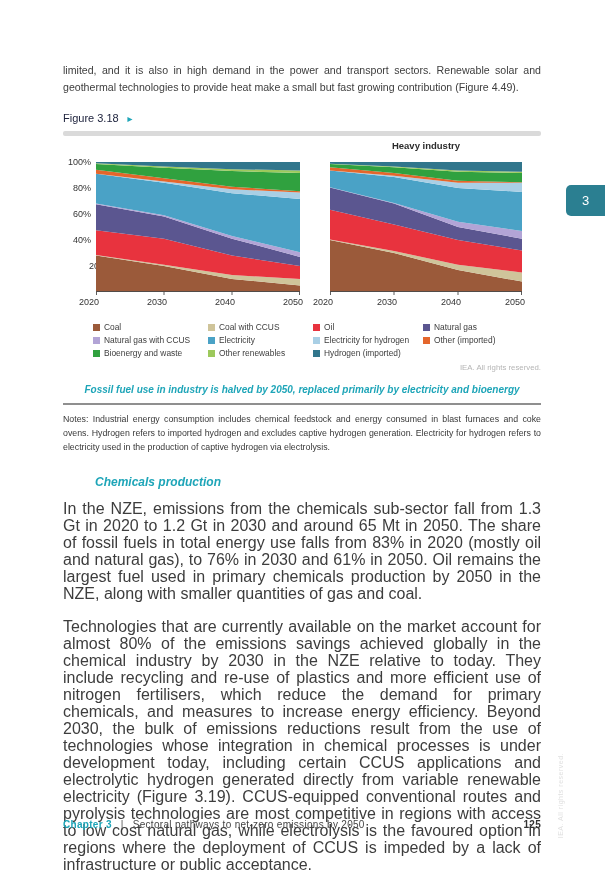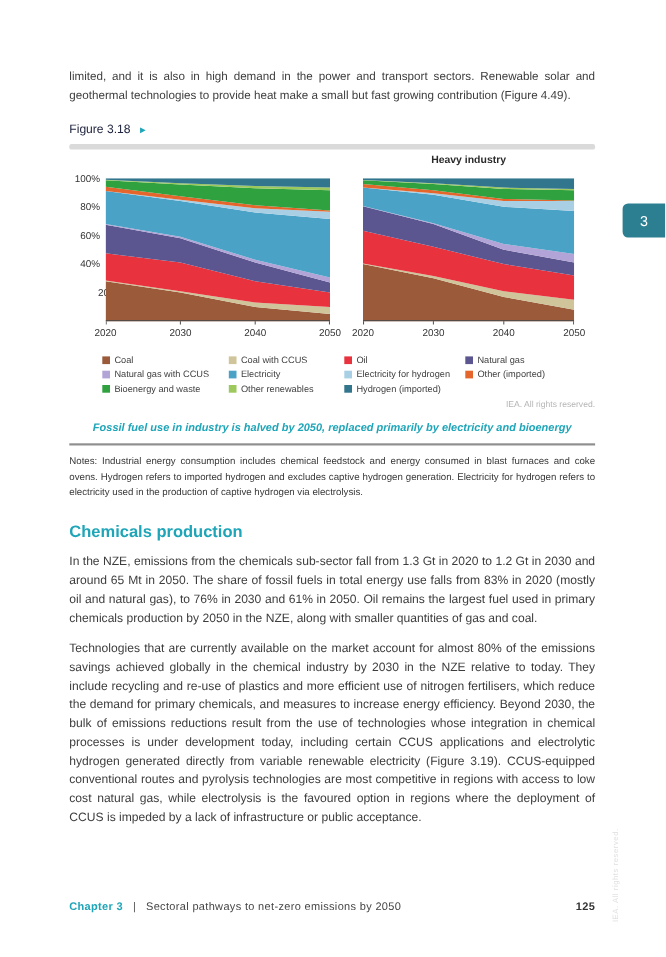"2020" .xlab { text-align: center -> none }
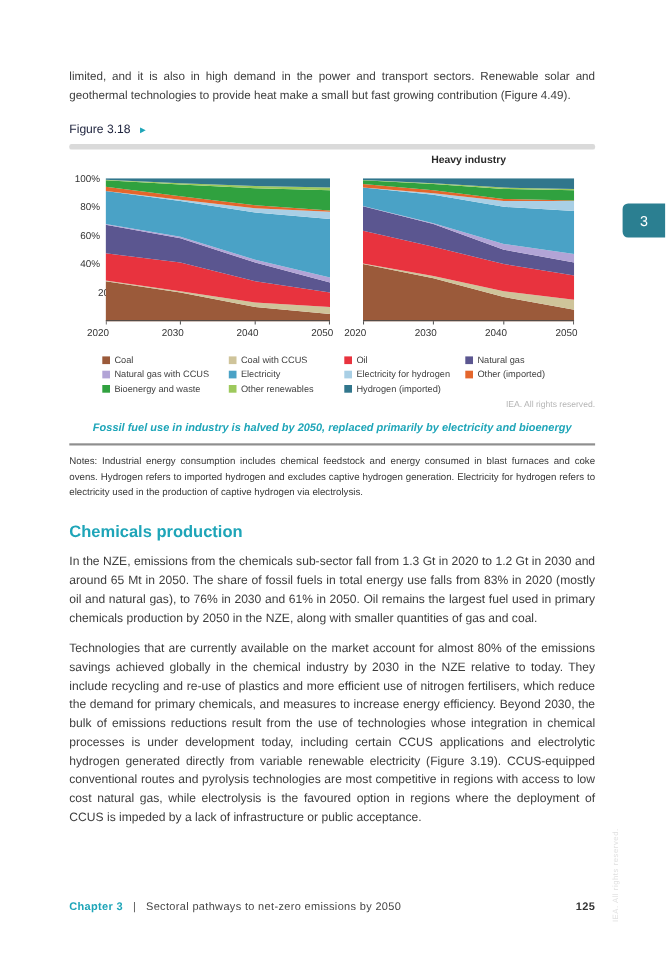"Chemicals production" .sec-head { font-size: 15px -> 12px; font-style: none -> italic; margin-left: none -> 32px }
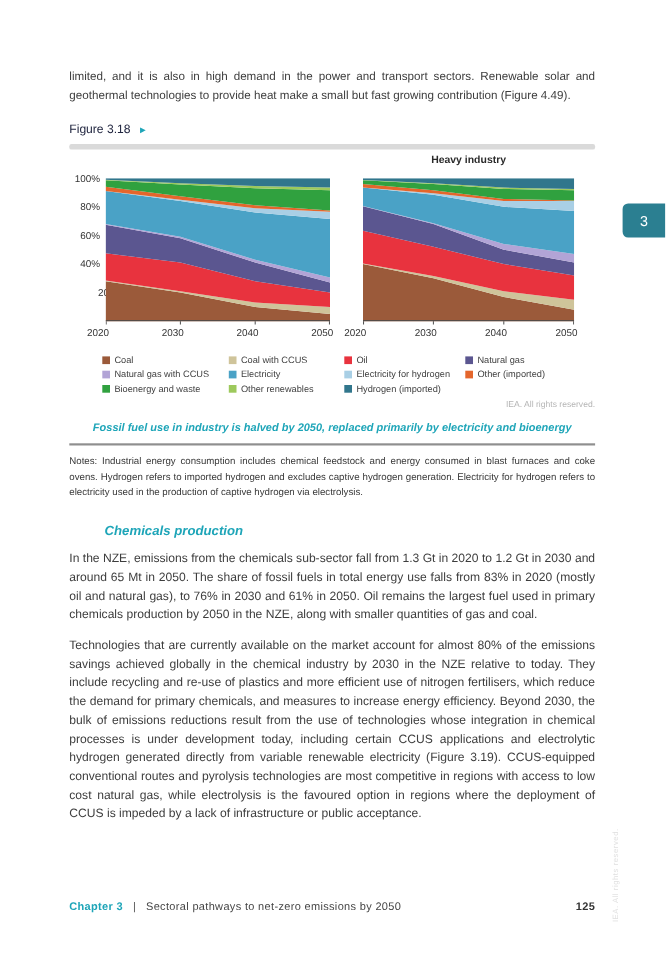"In the NZE, emissions from" .para { font-size: 11px -> 16px }
